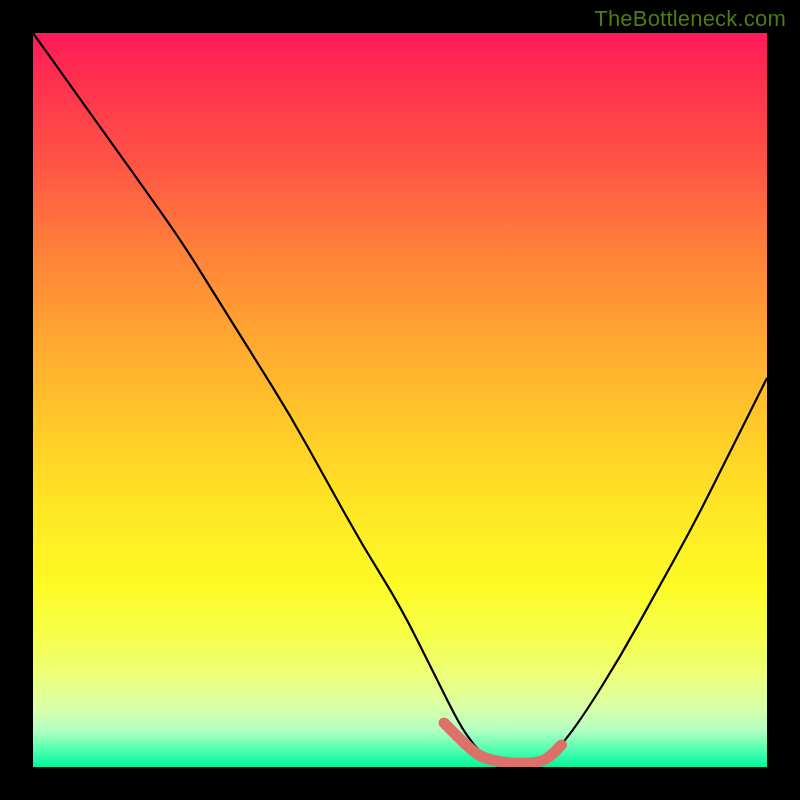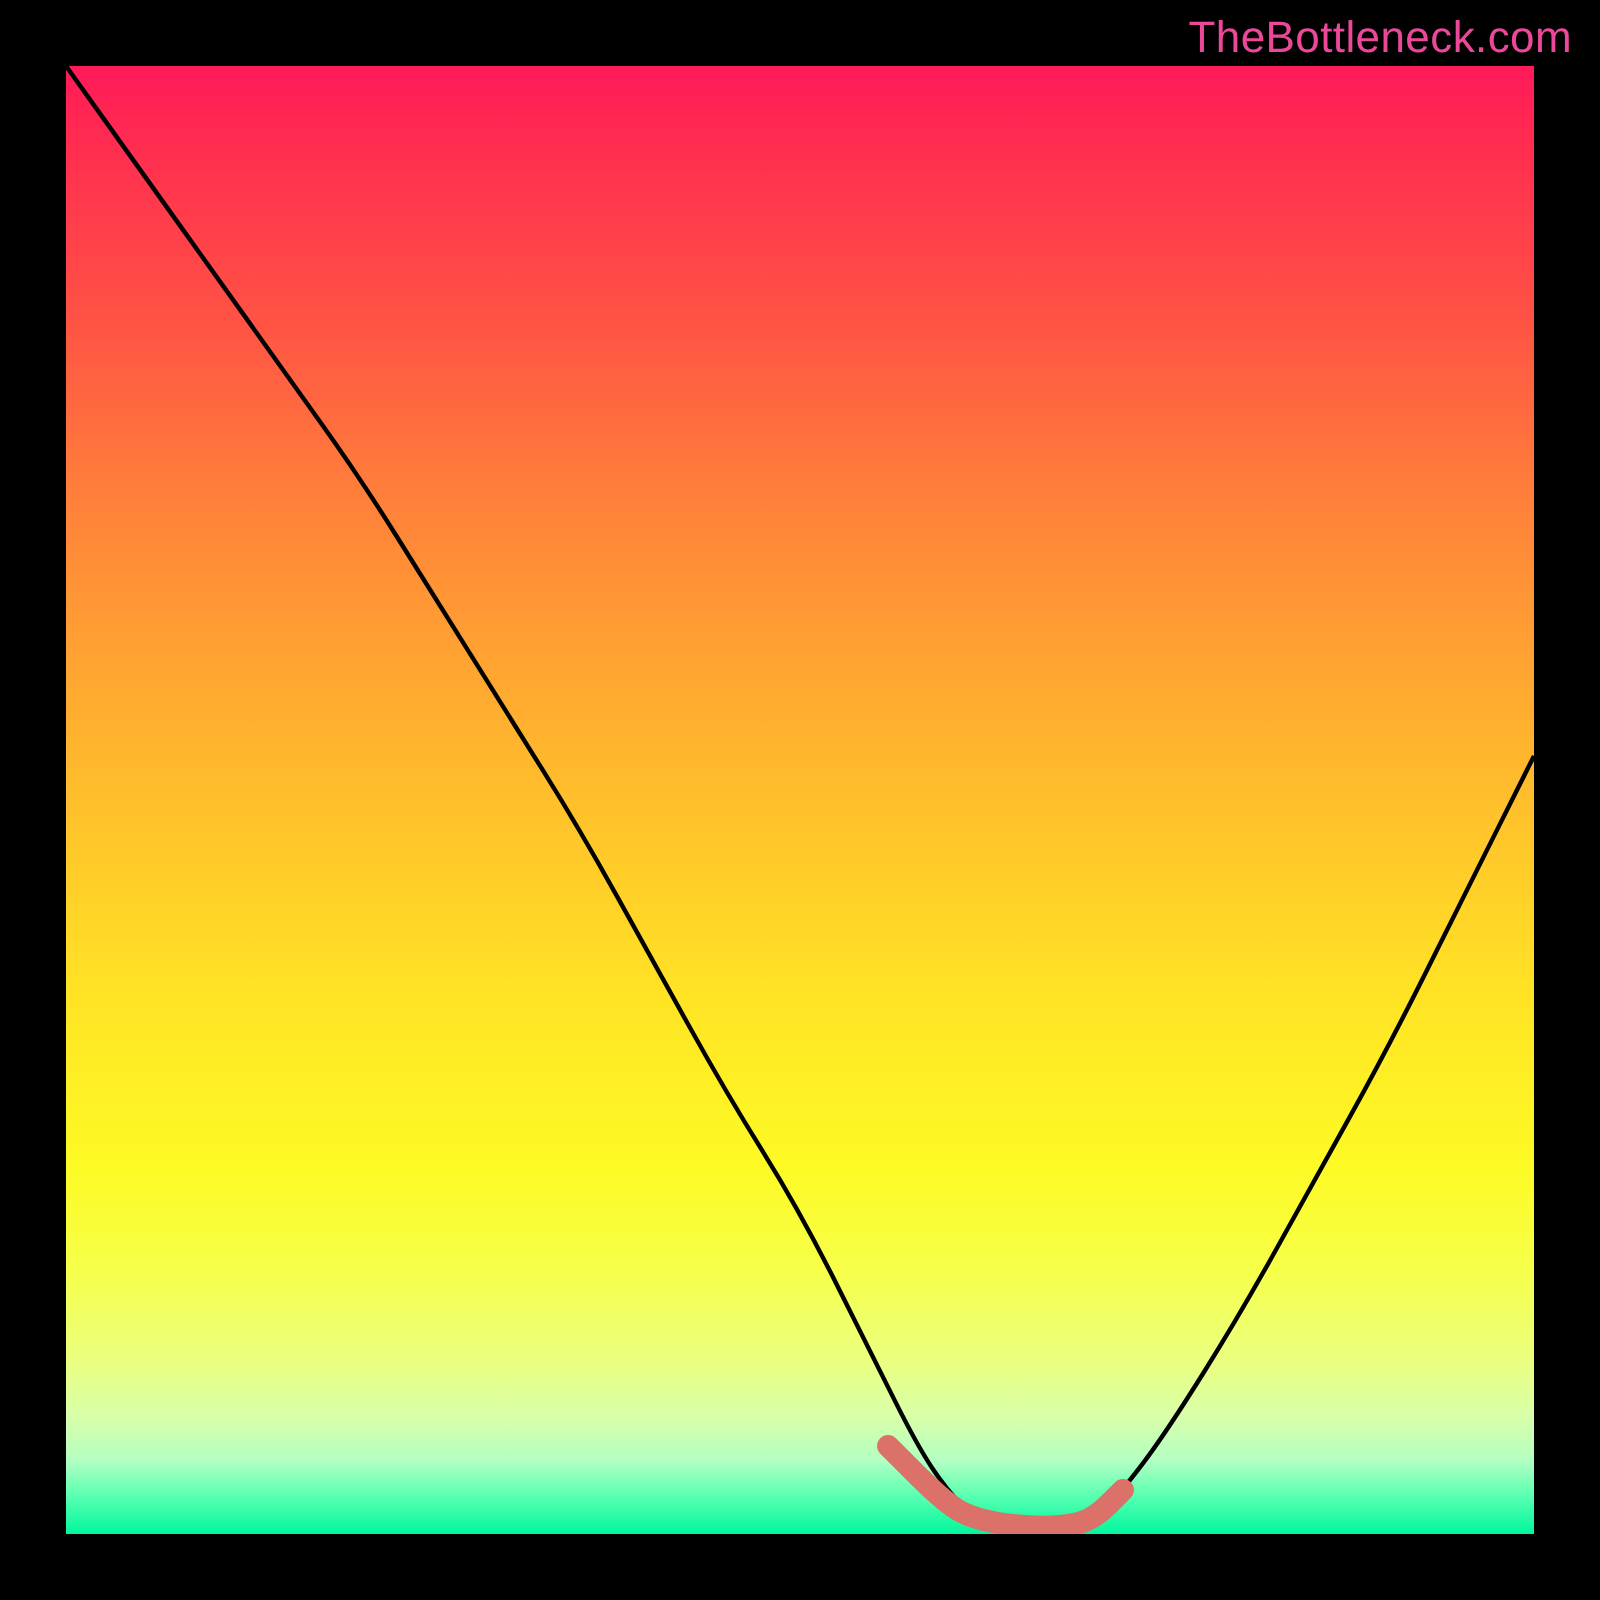"TheBottleneck.com" .attribution { color: #ec4899 -> #4d7c0f }
